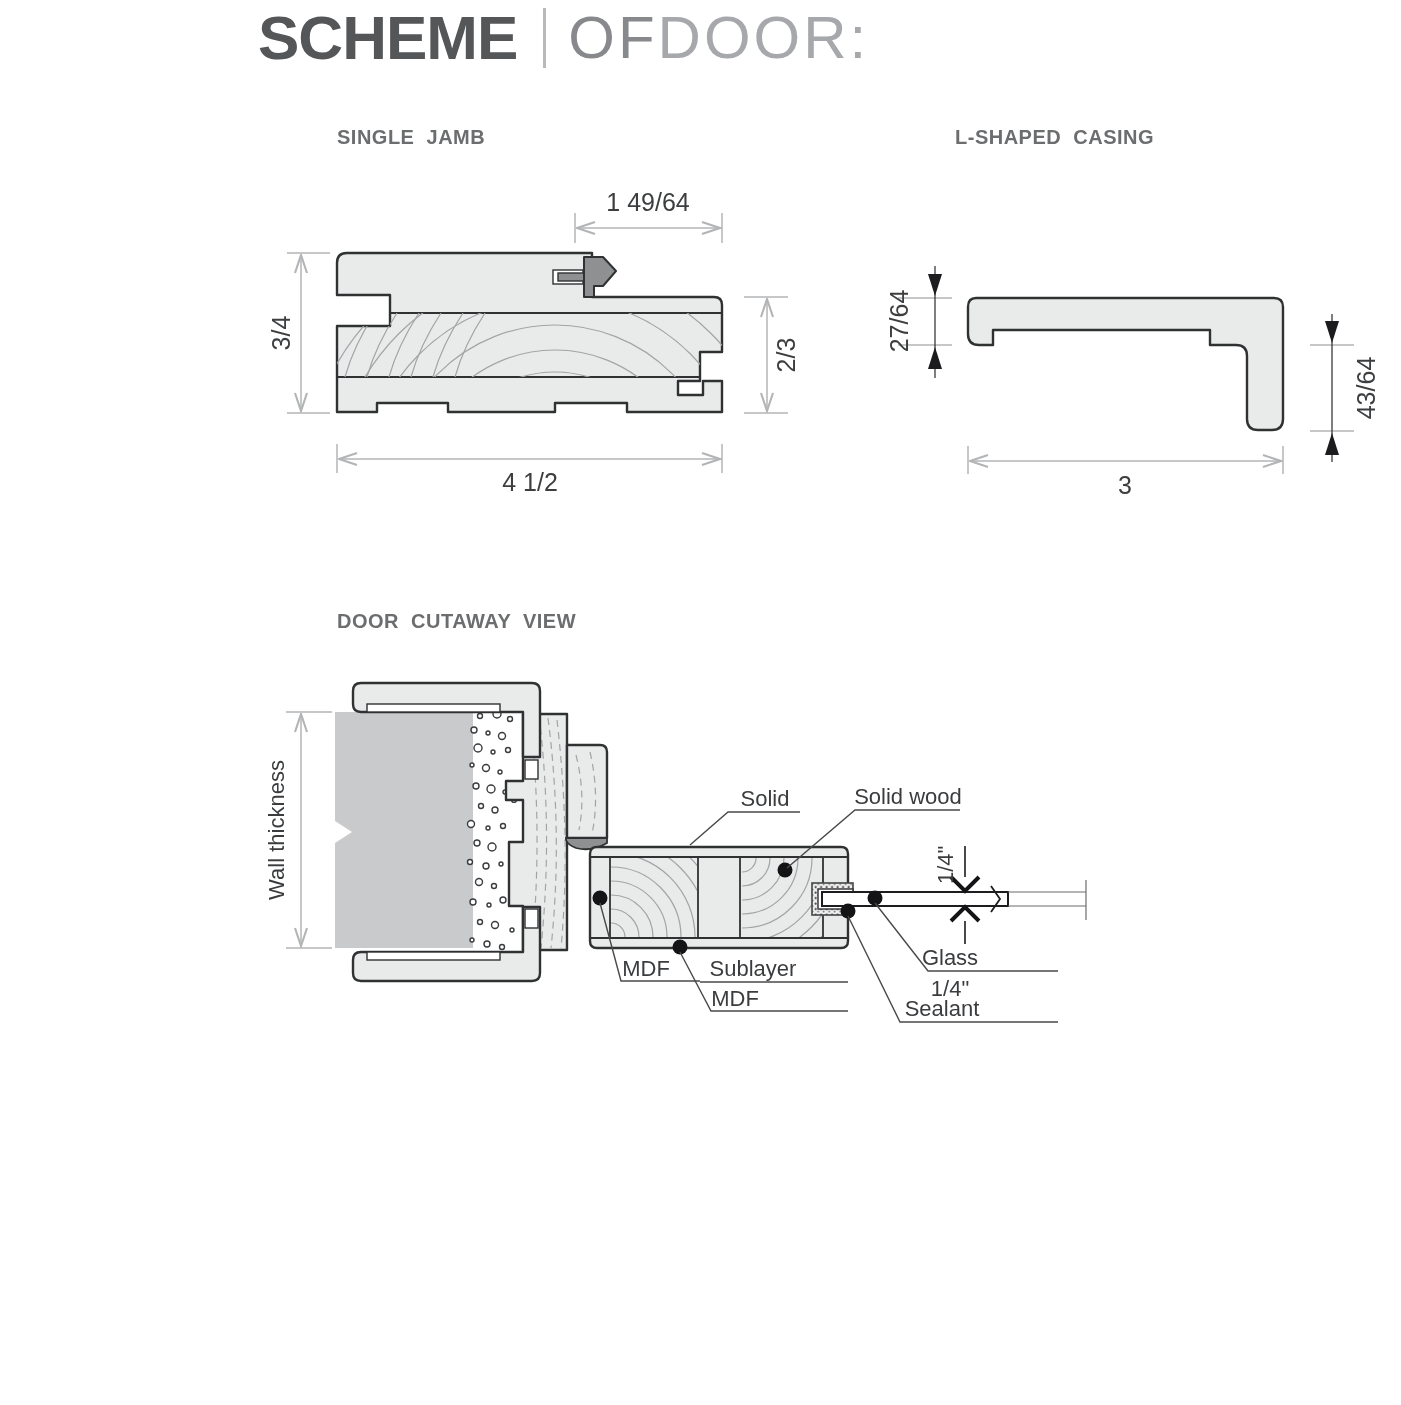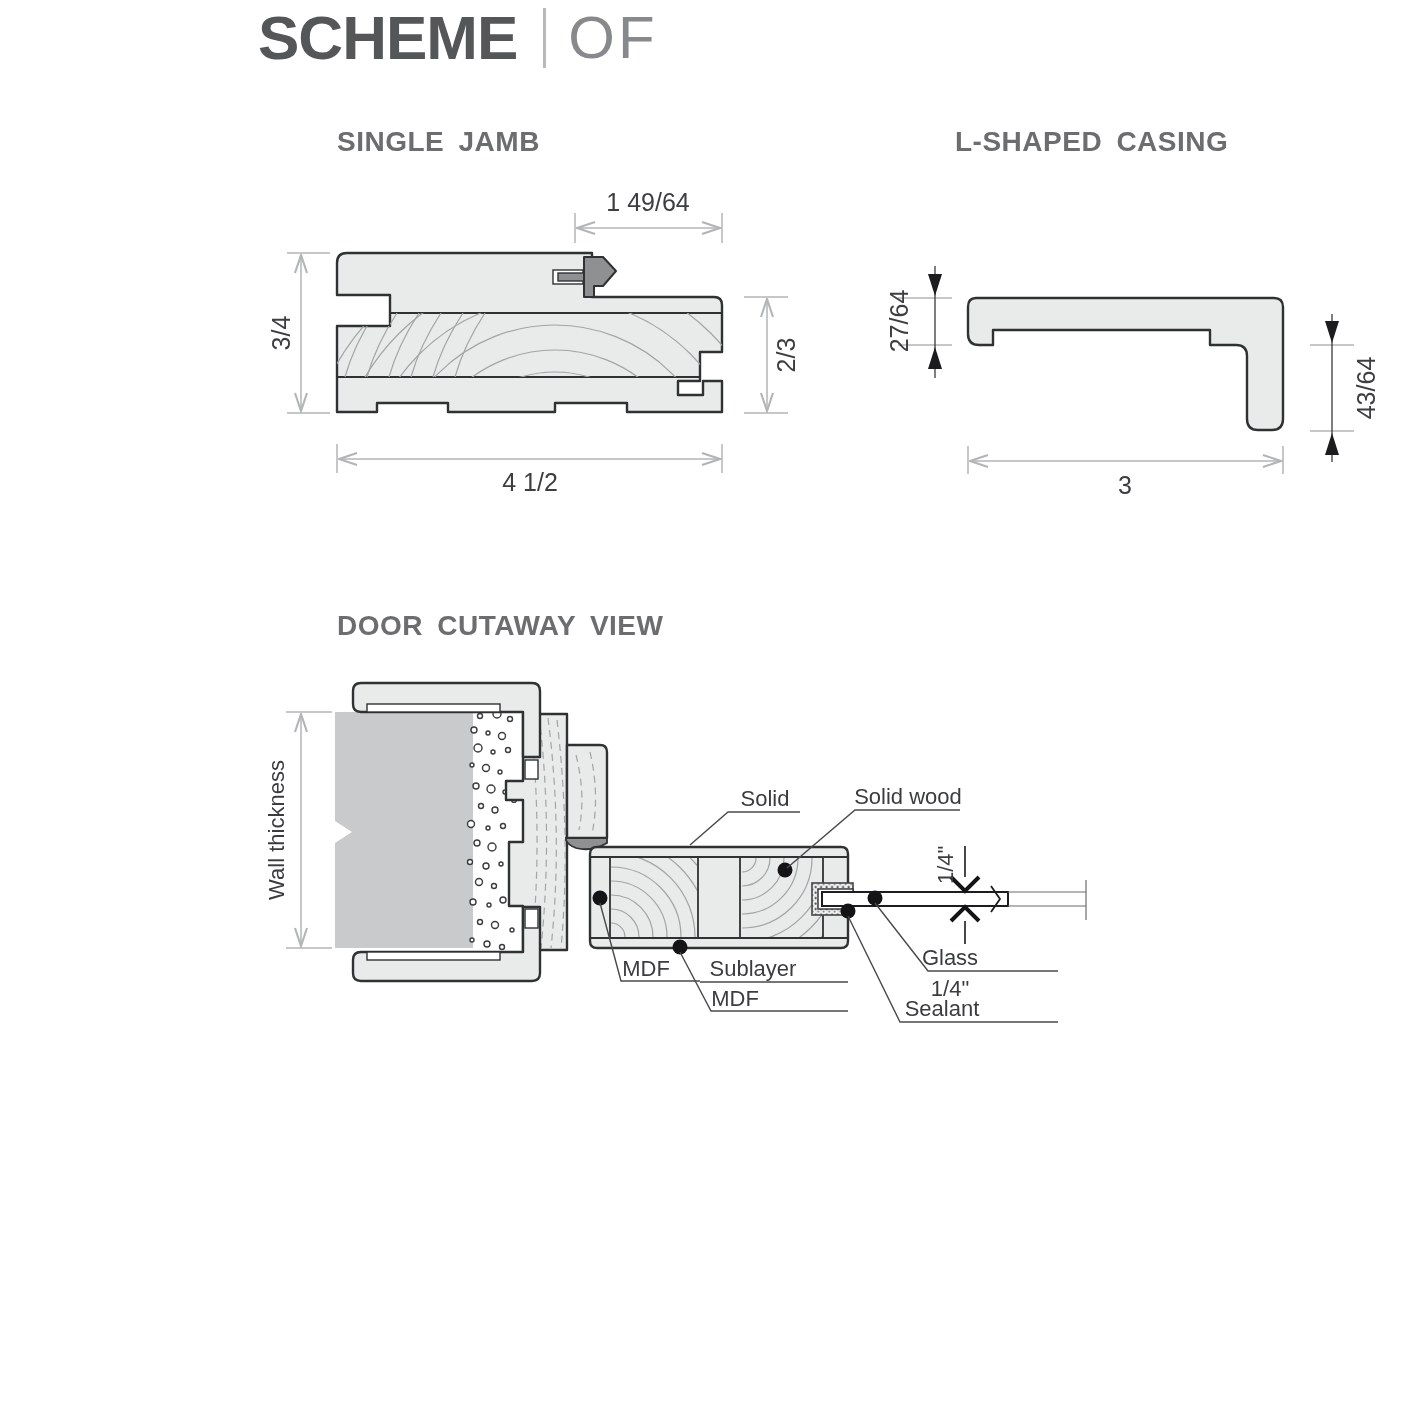"DOOR:" span.door { html: none -> <span>DOOR:</span> }
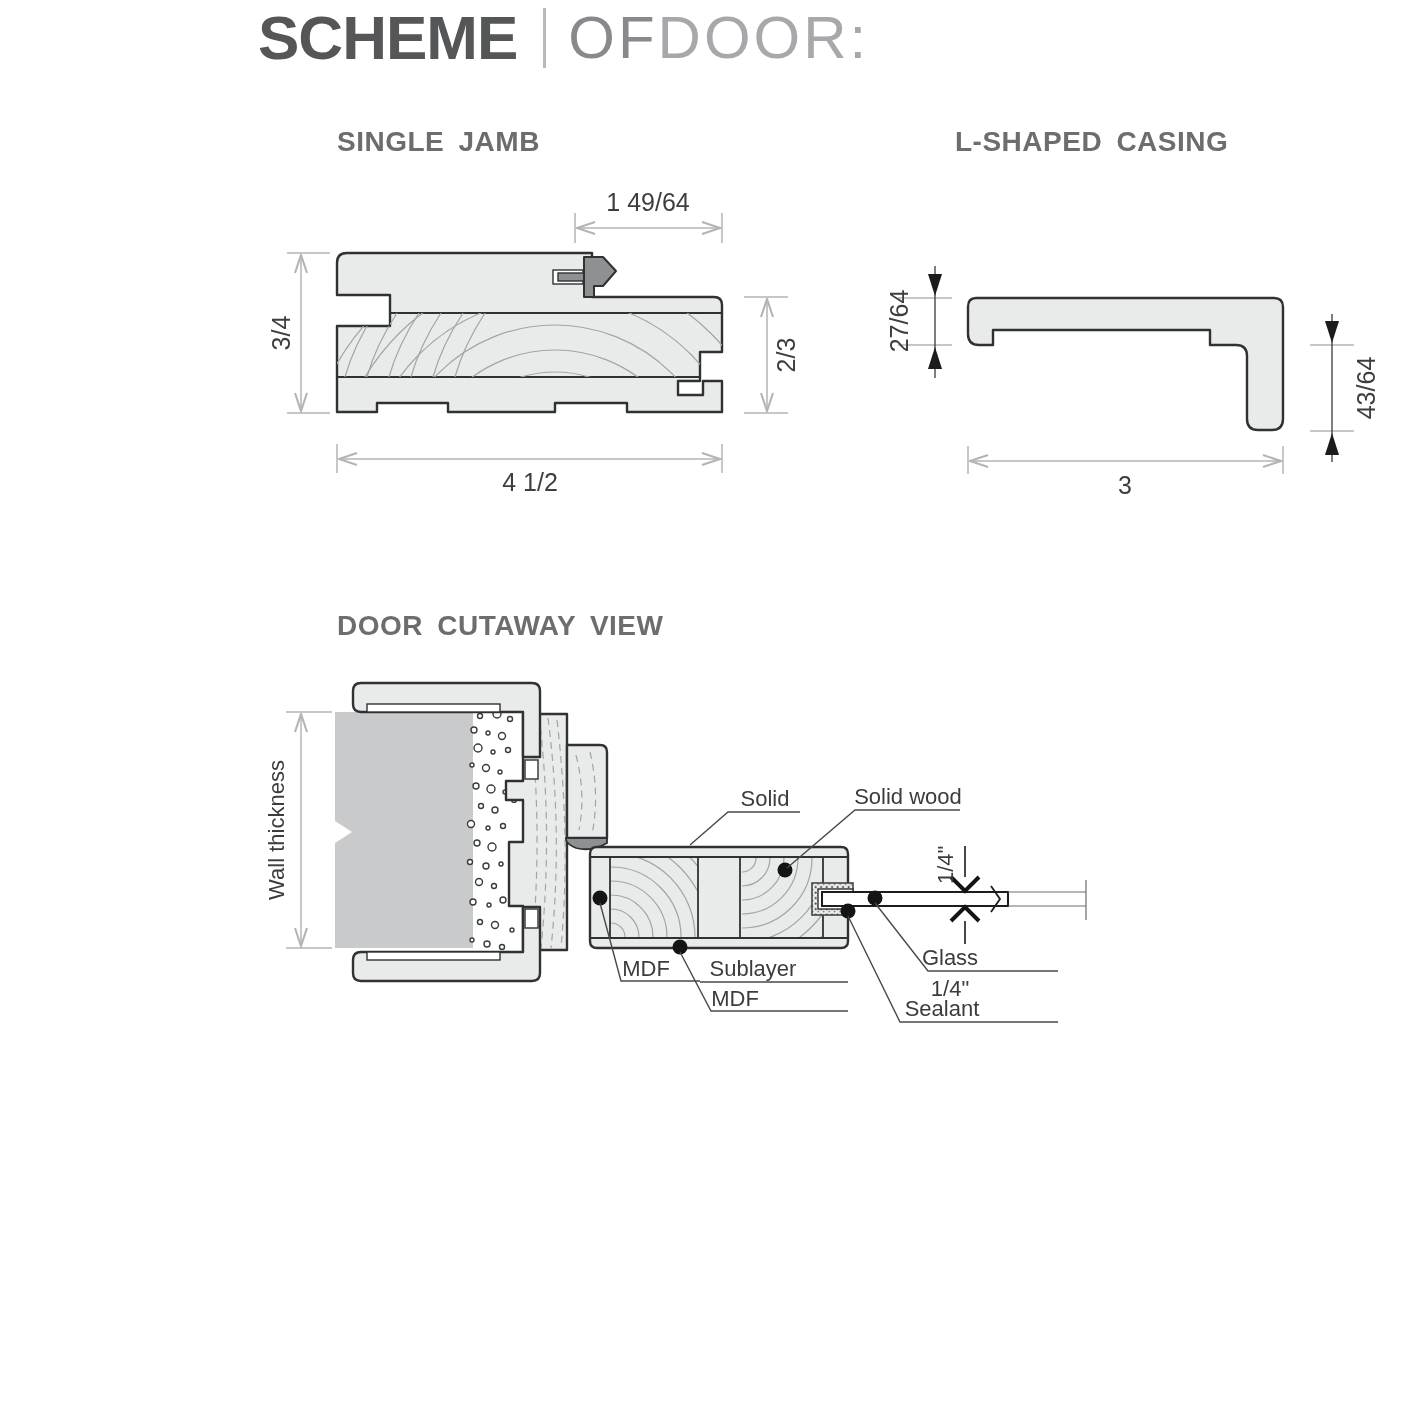"SINGLE JAMB" .heading { font-size: 28px -> 20px }
